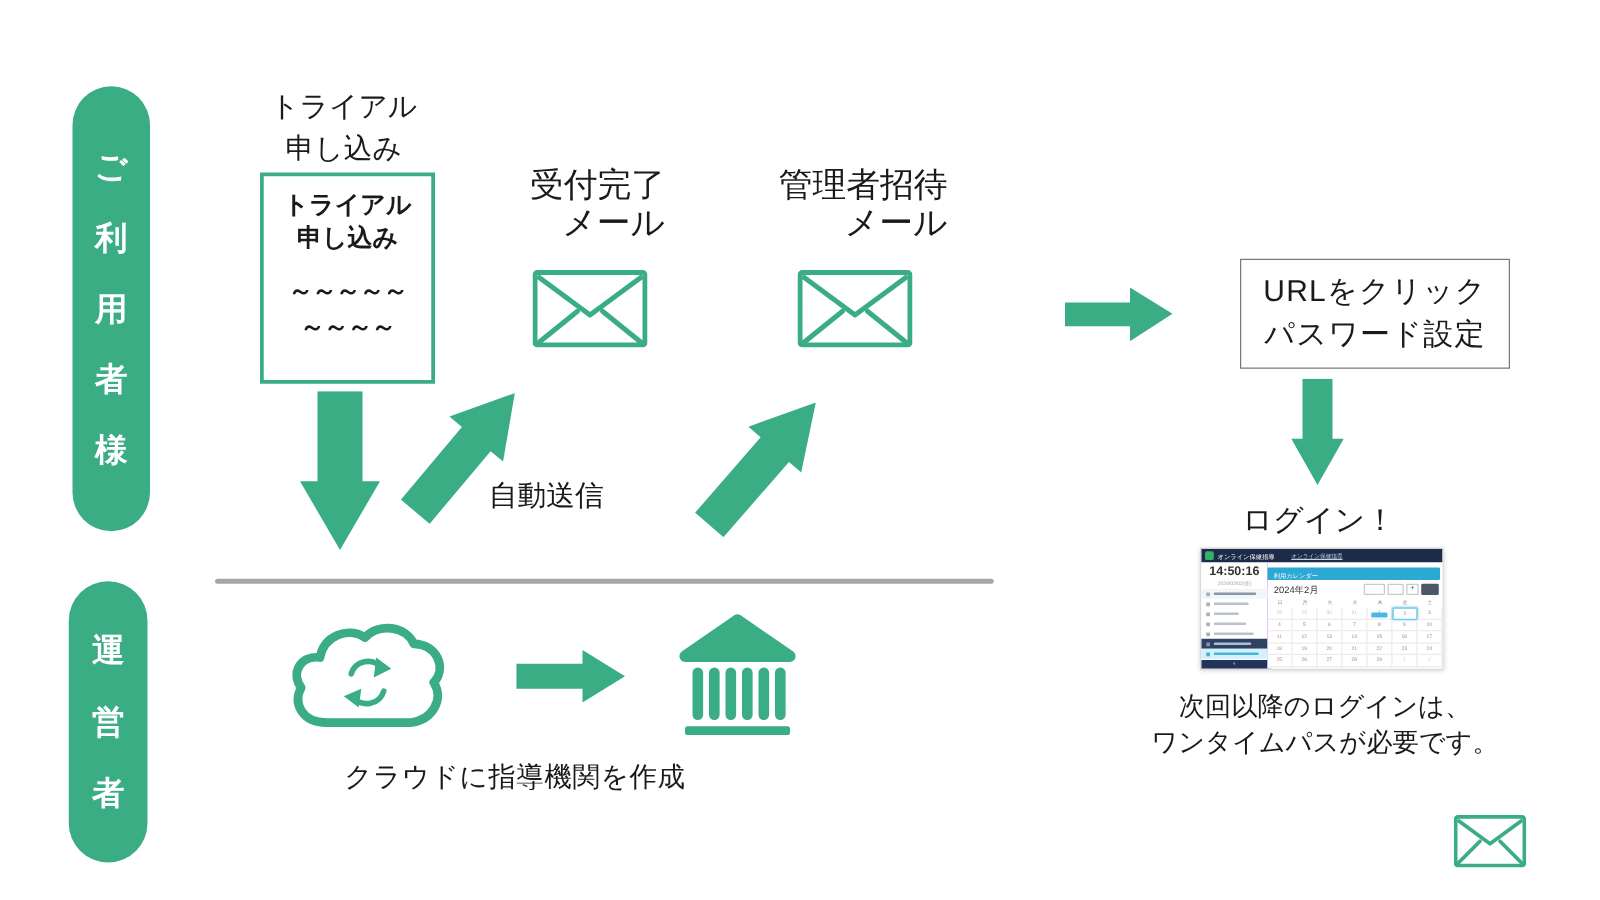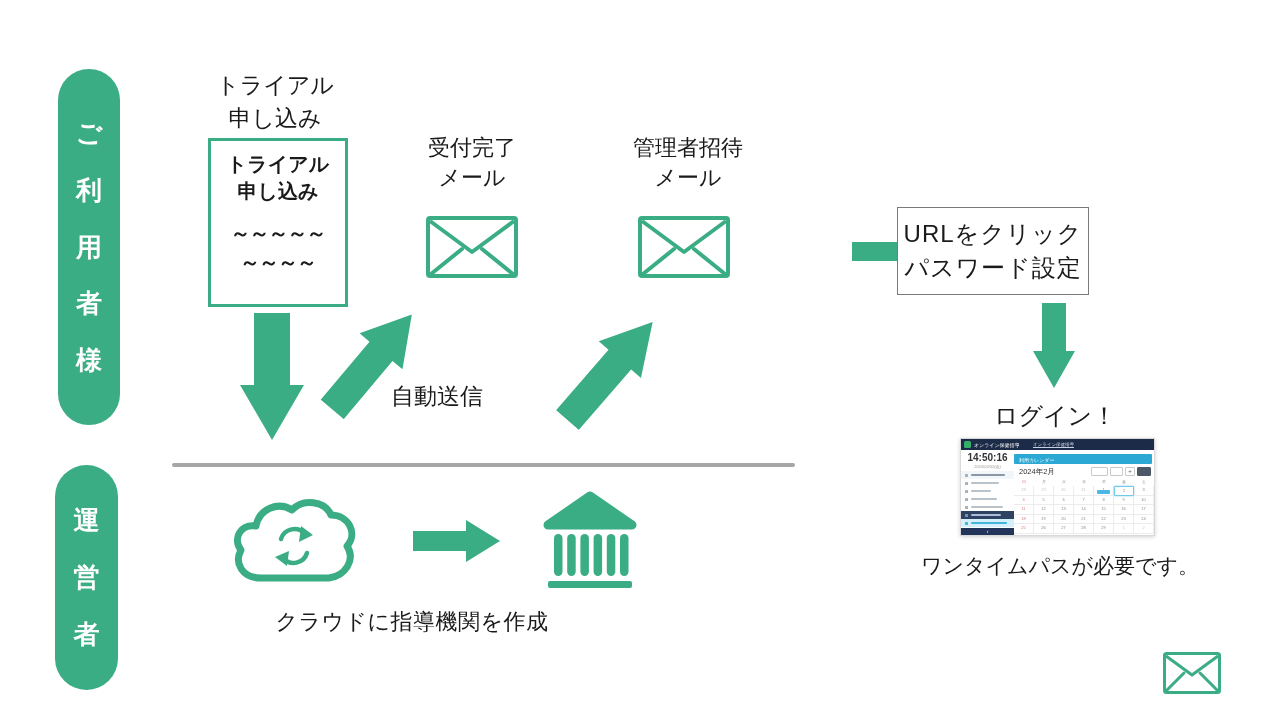"受付完了" .maillbl { font-size: 22px -> 27px; text-align: center -> right }
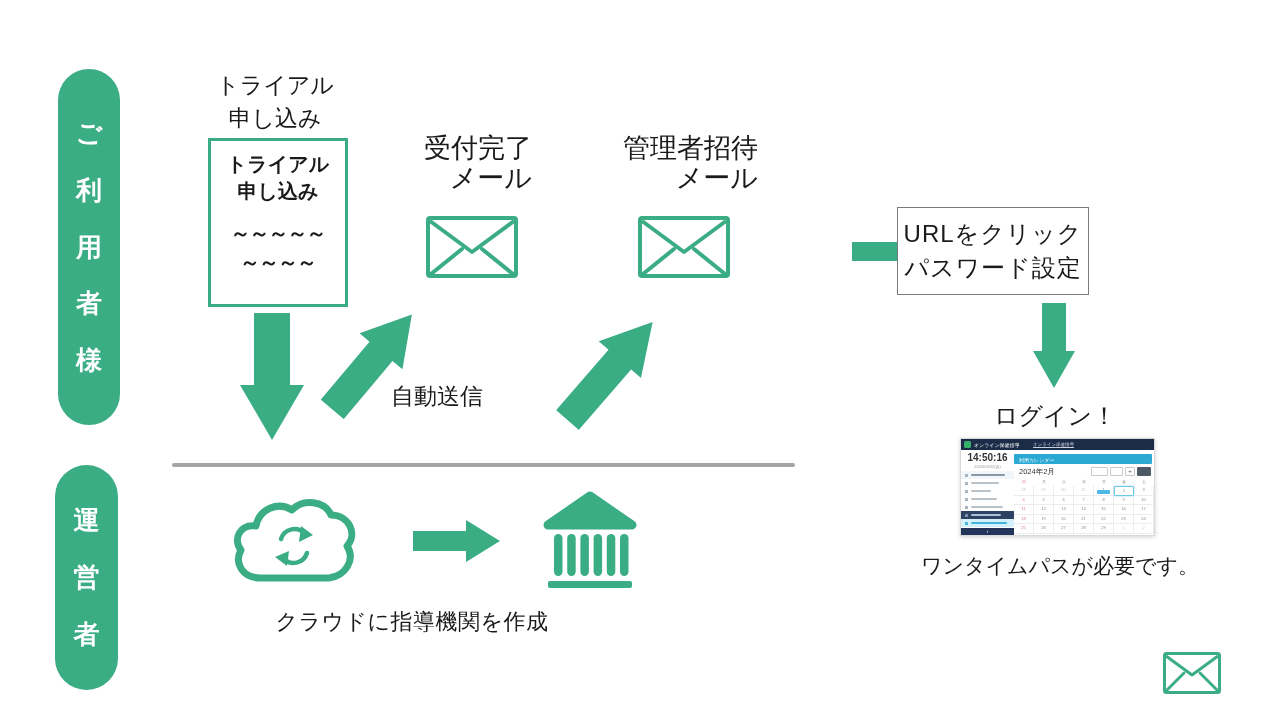"URLをクリック" div.url-box { left: 897px -> 992px; width: 192px -> 216px }
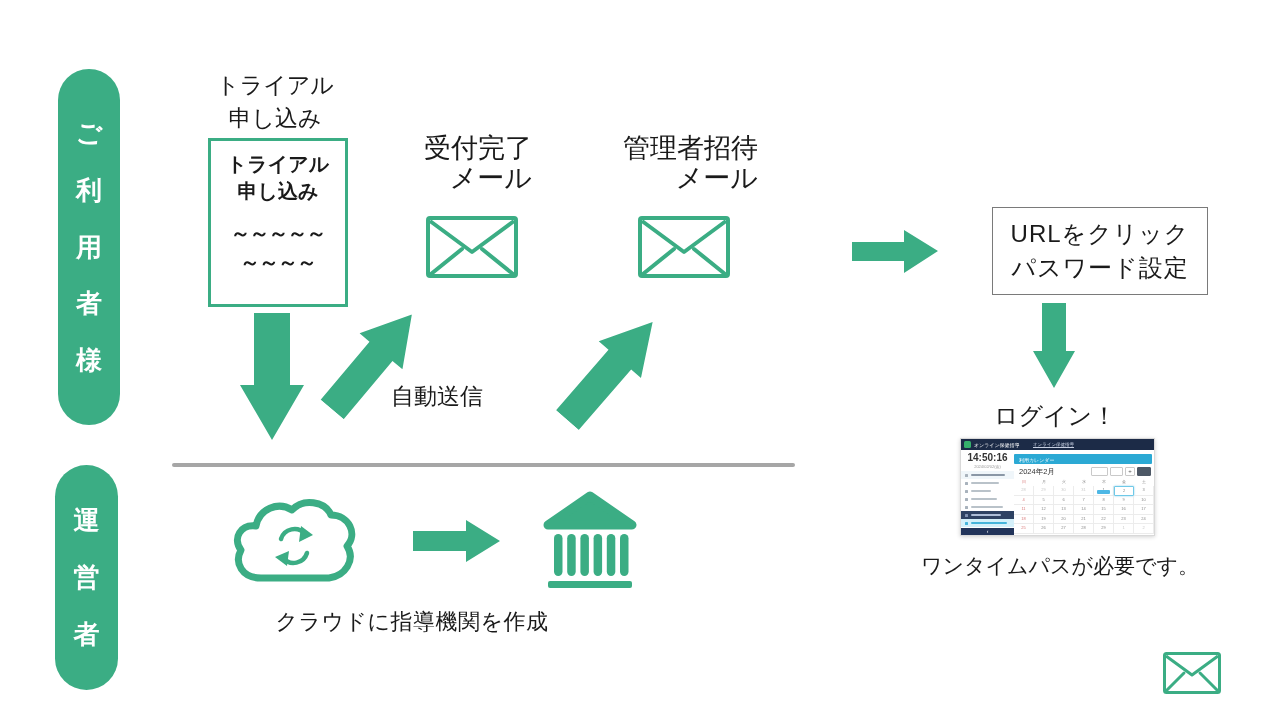"次回以降のログインは、" div { html: none -> <div>次回以降のログインは、</div> }
